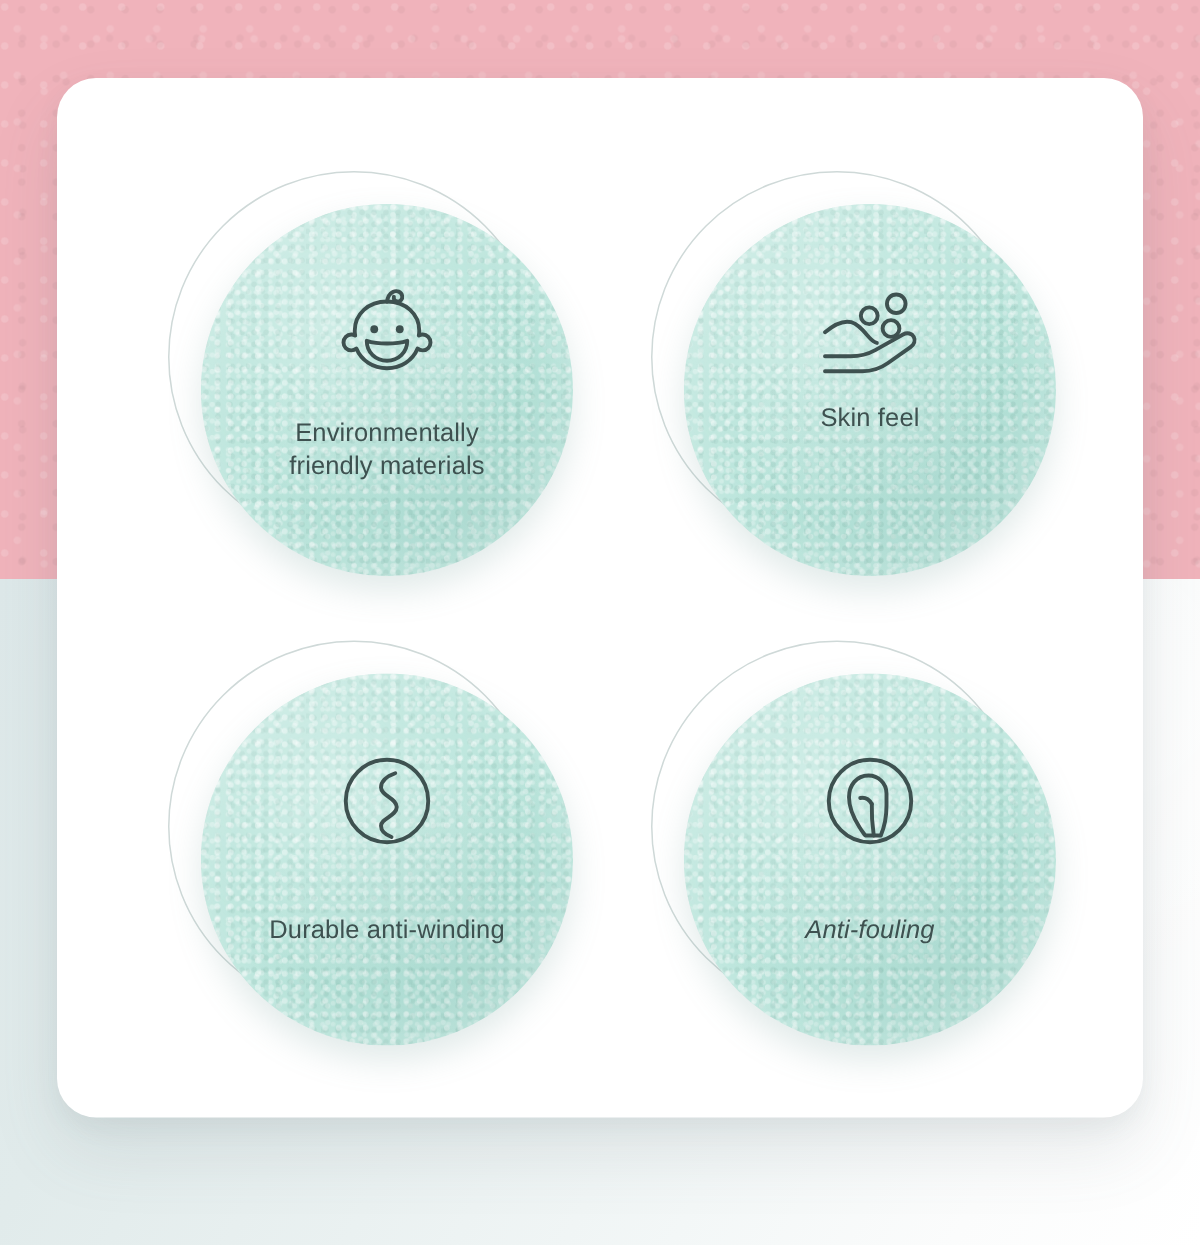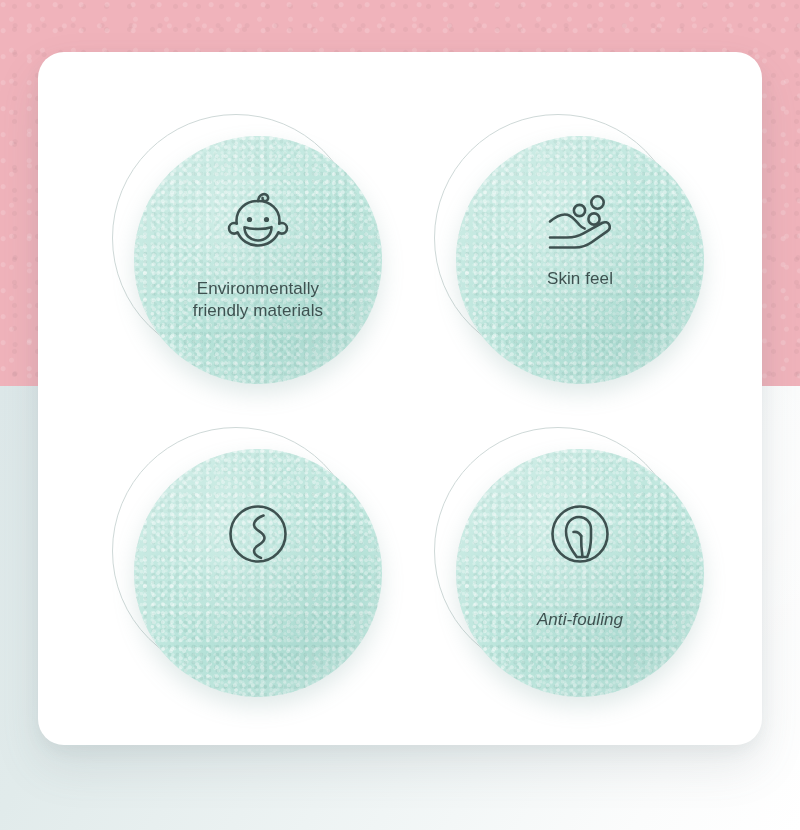"Durable anti-winding" div.feature-label { html: none -> <div>Durable anti-winding</div> }
